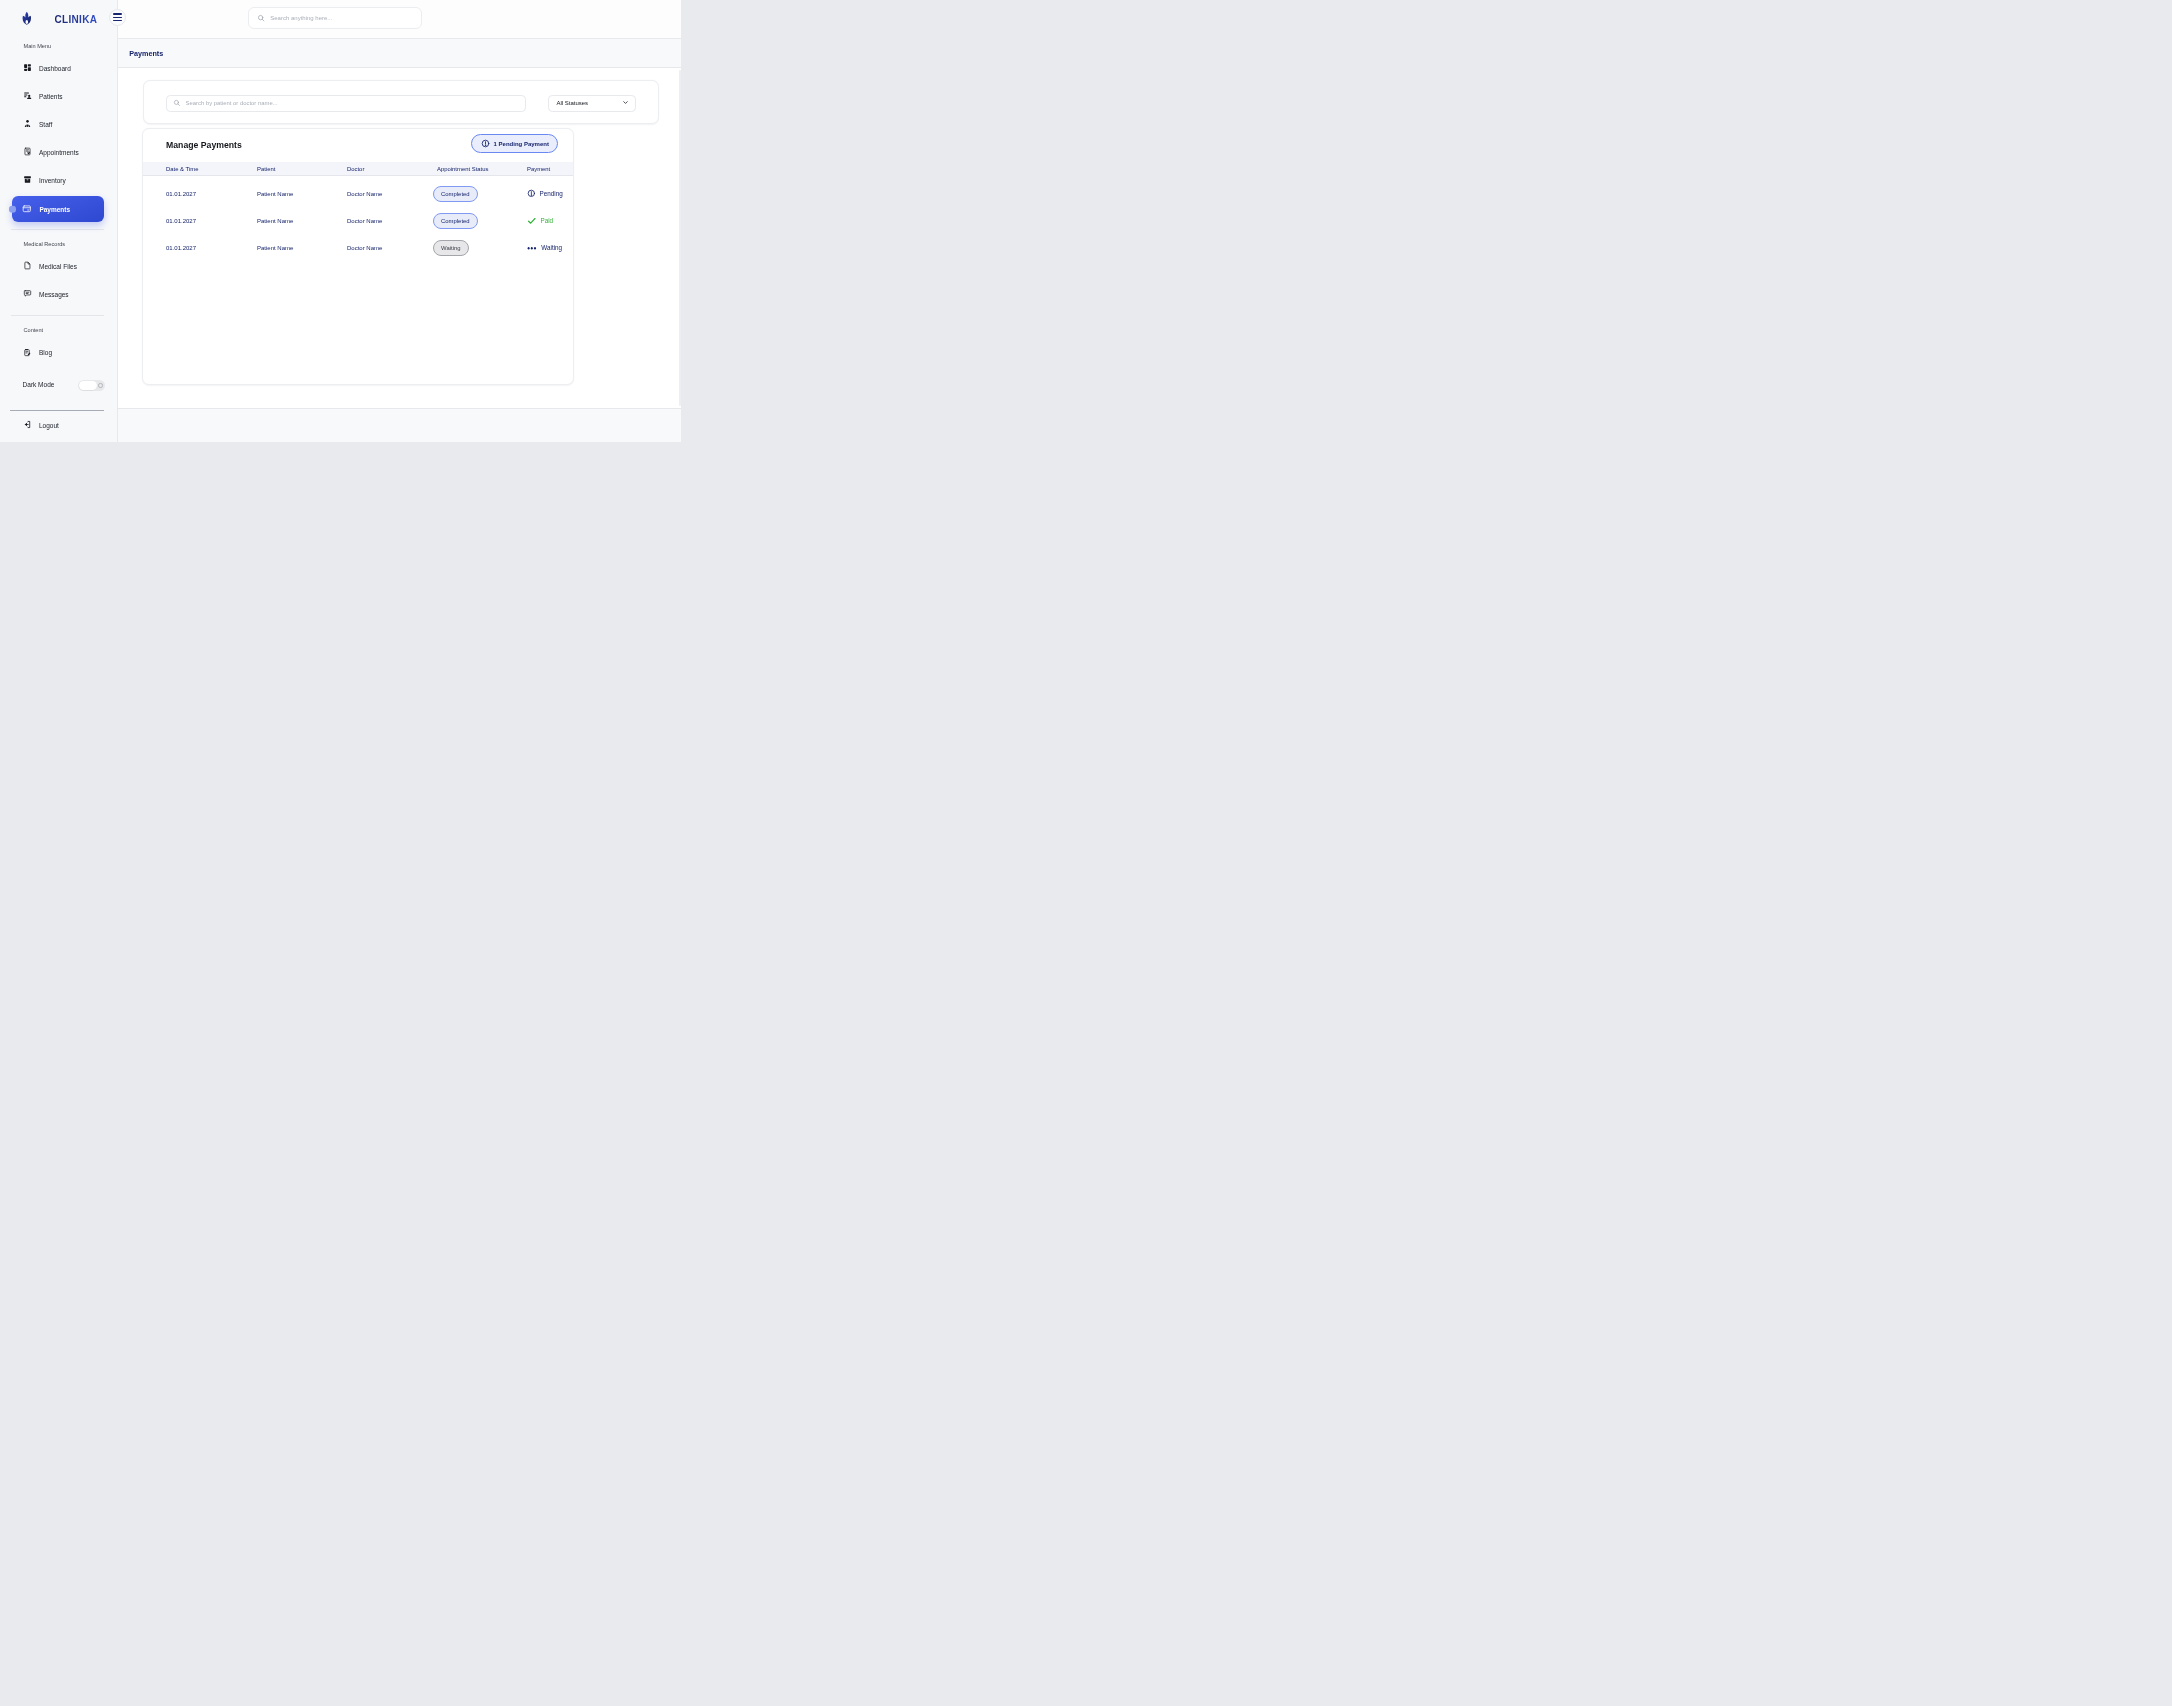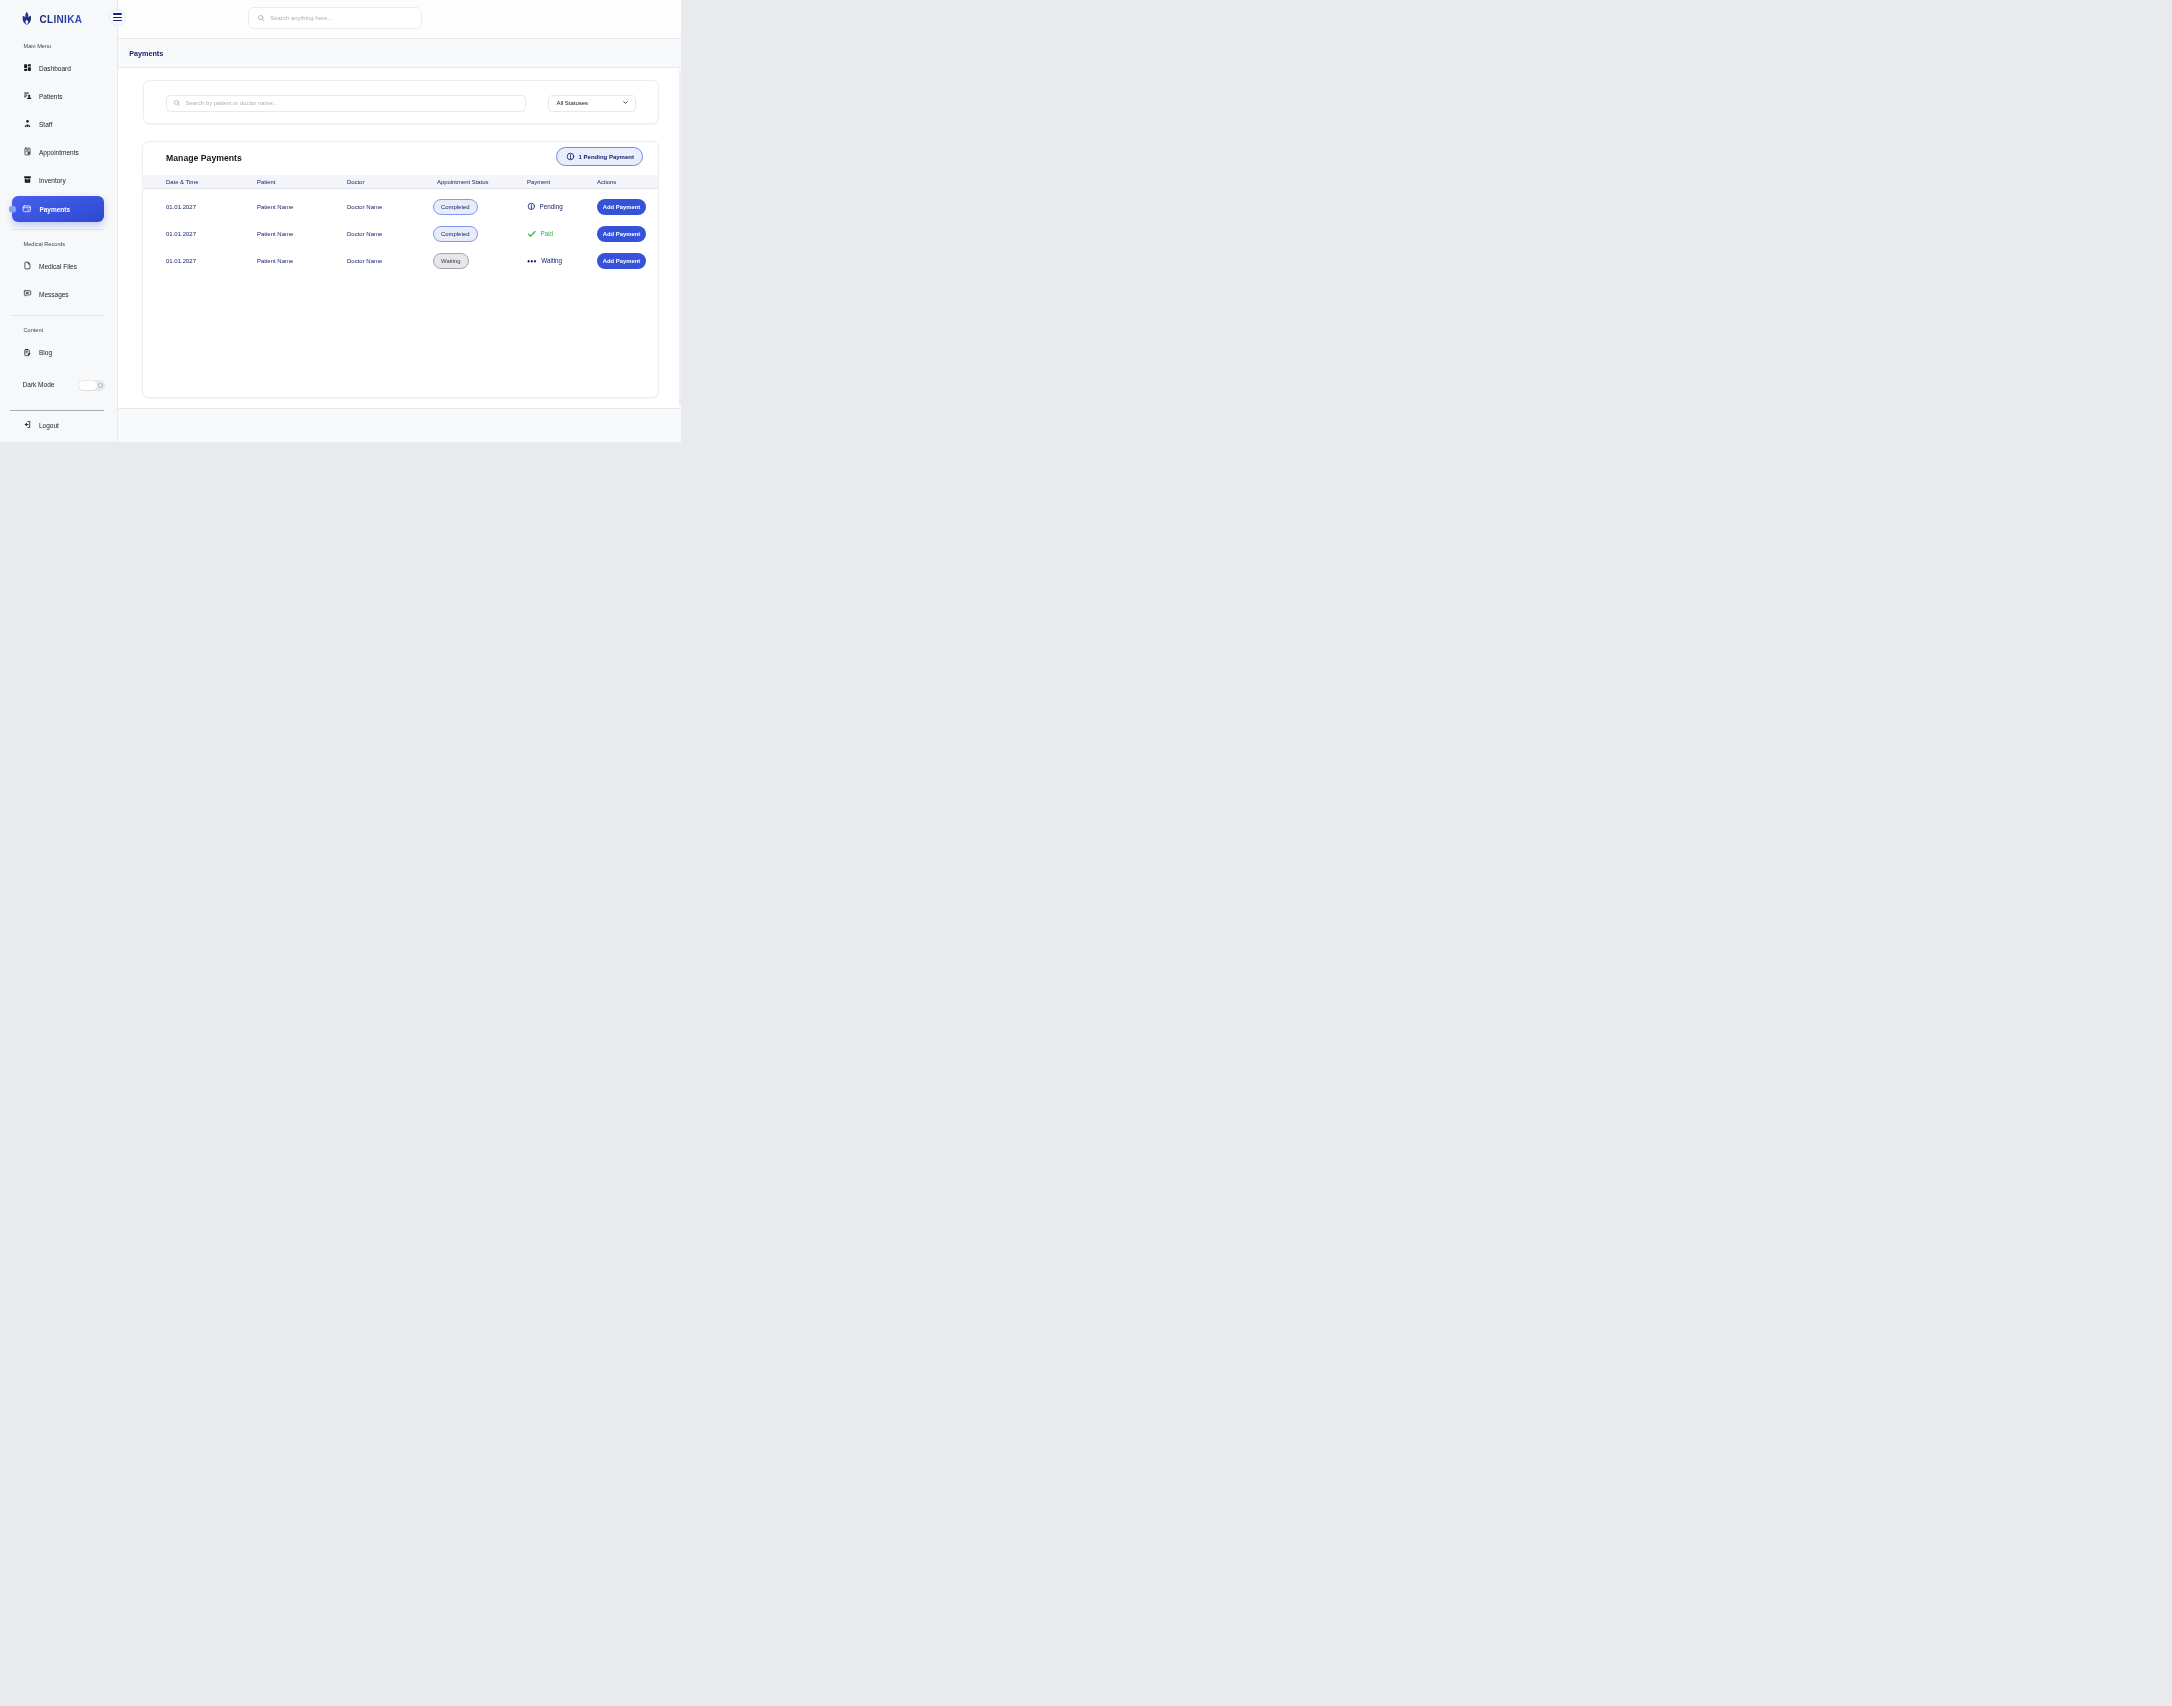"CLINIKA" .logo-row { gap: 5px -> 20px }
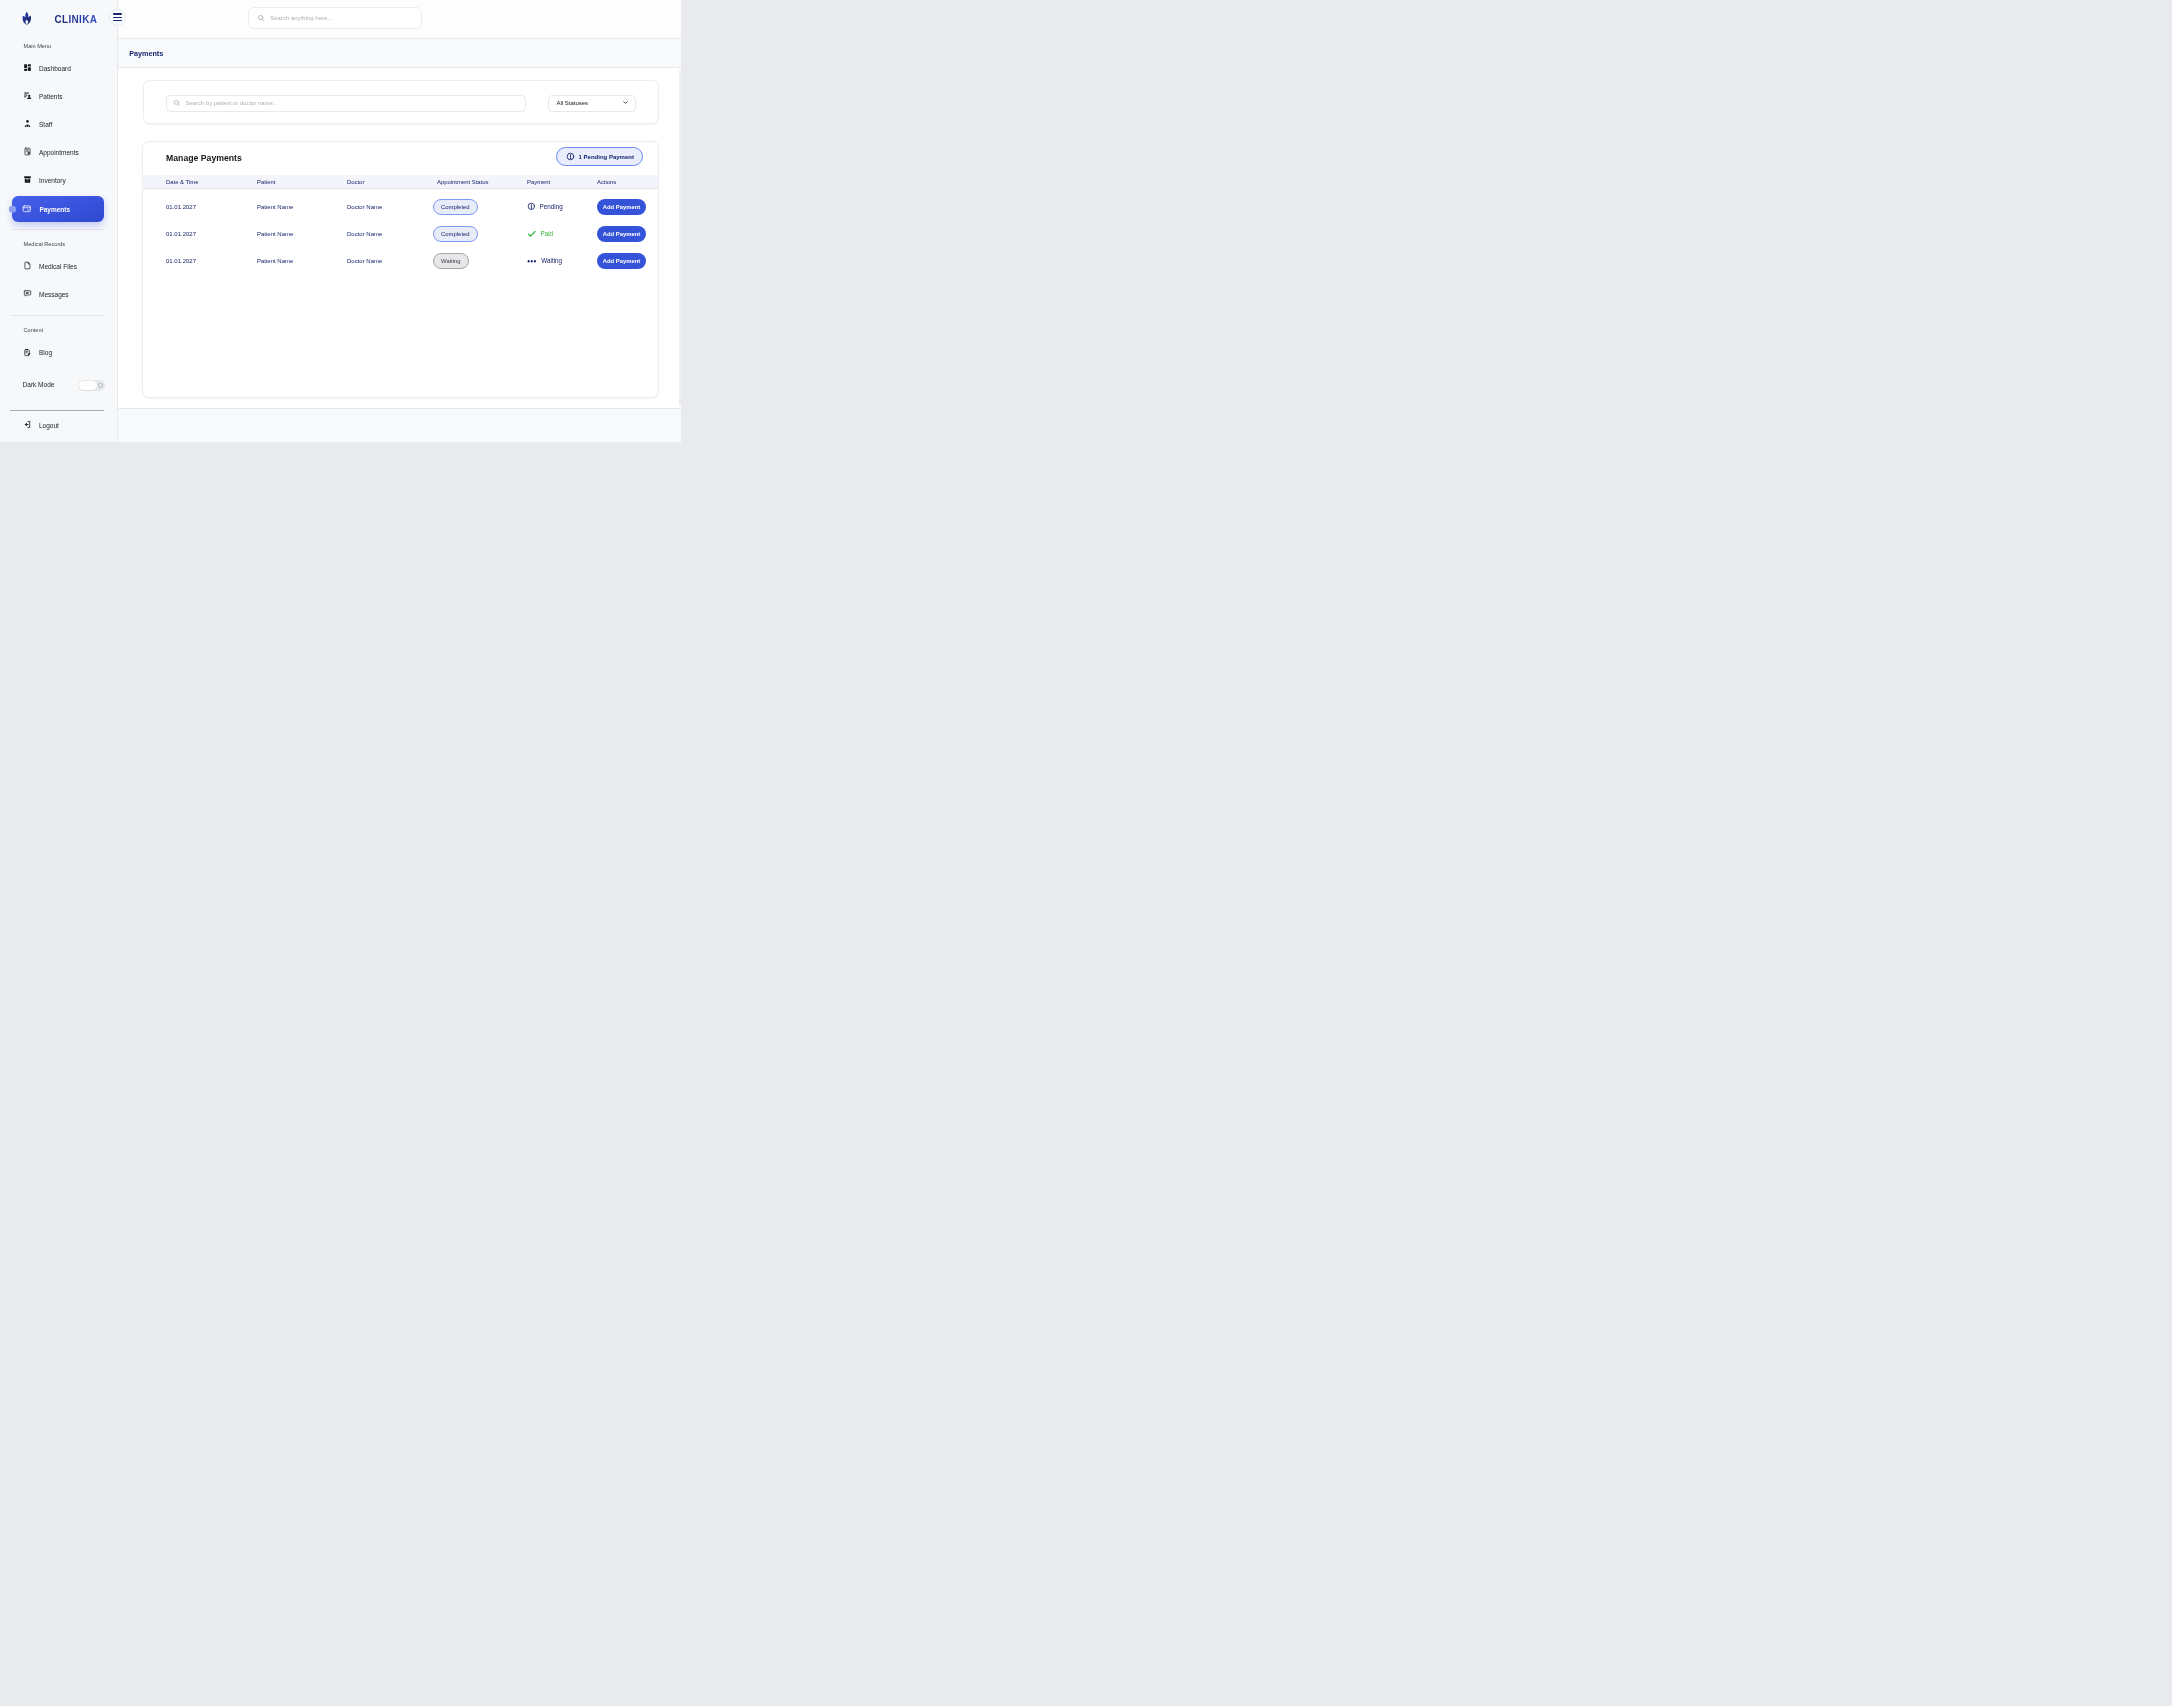"Manage Payments" .manage-card { top: 141px -> 128px; width: 517px -> 432px }
